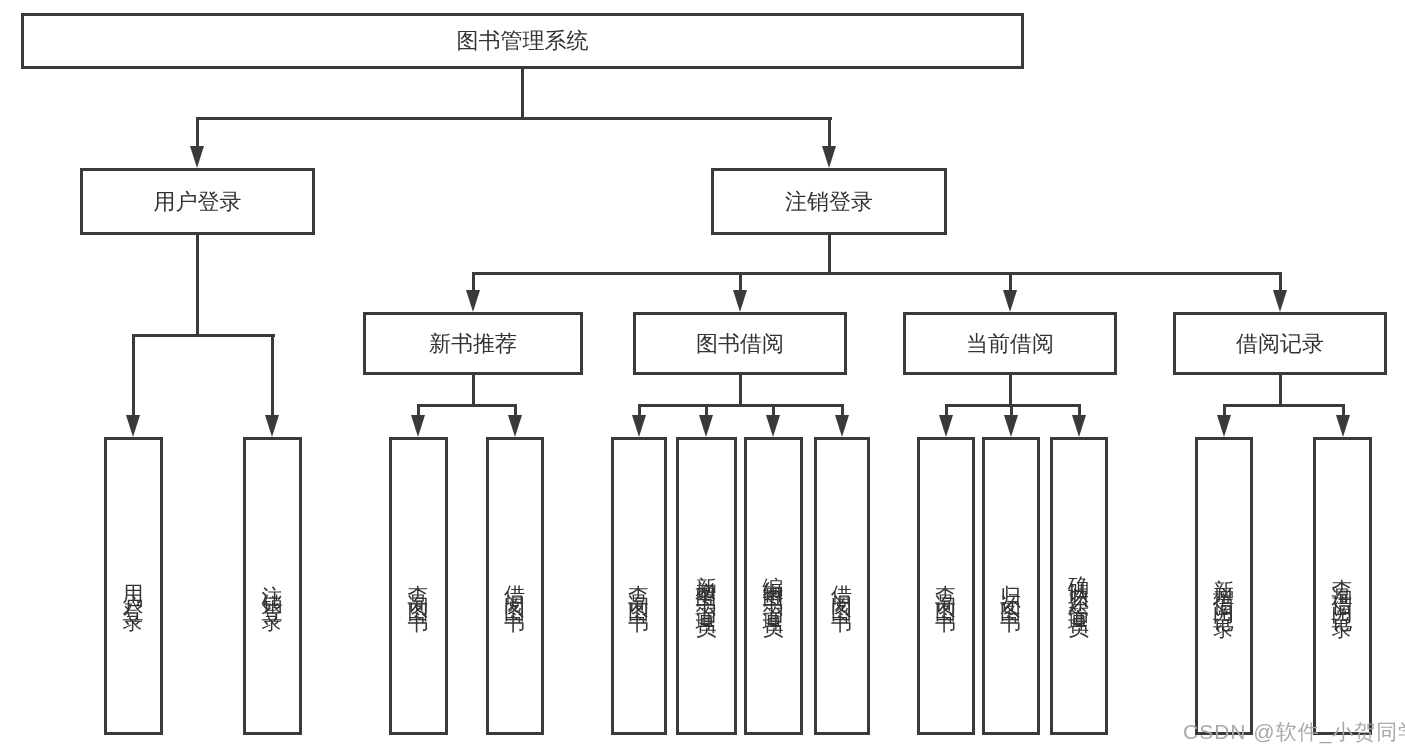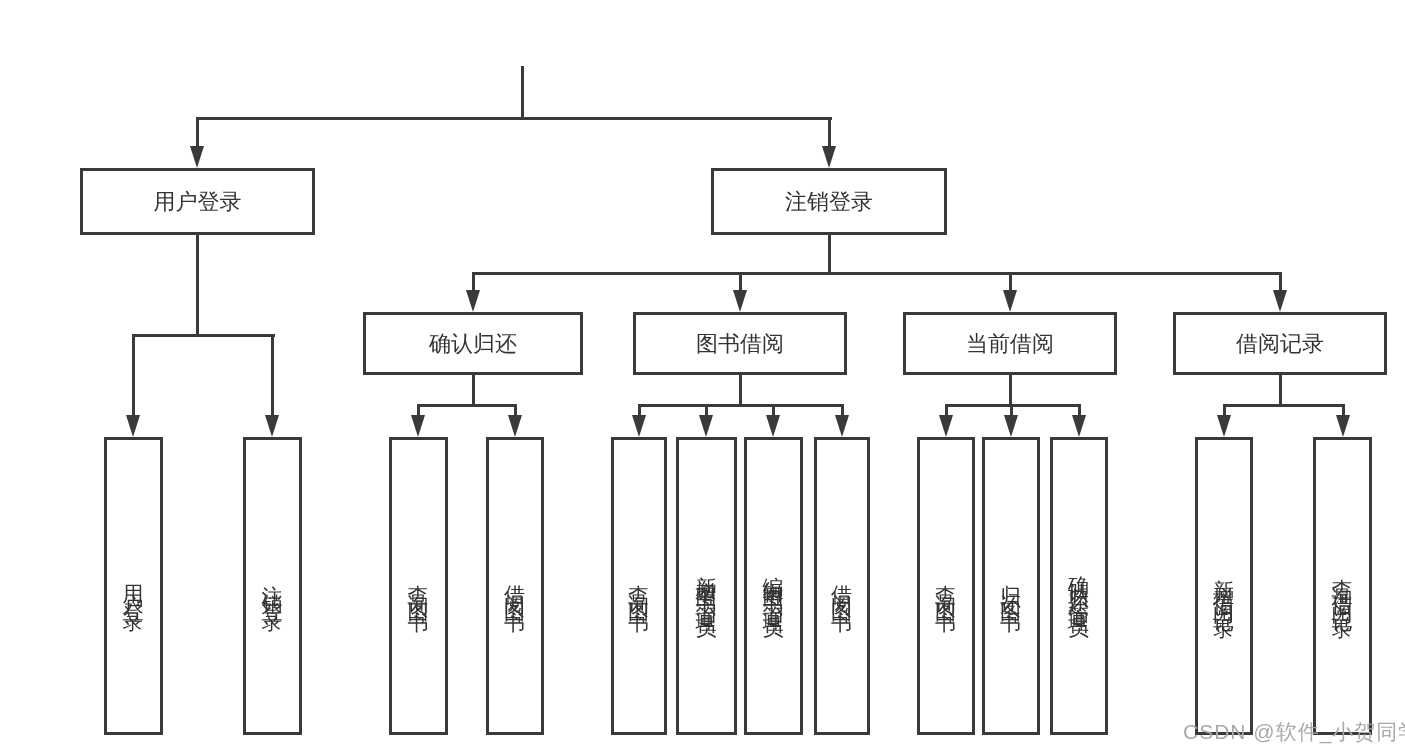"图书管理系统" div.node { html: none -> <div>图书管理系统</div> }
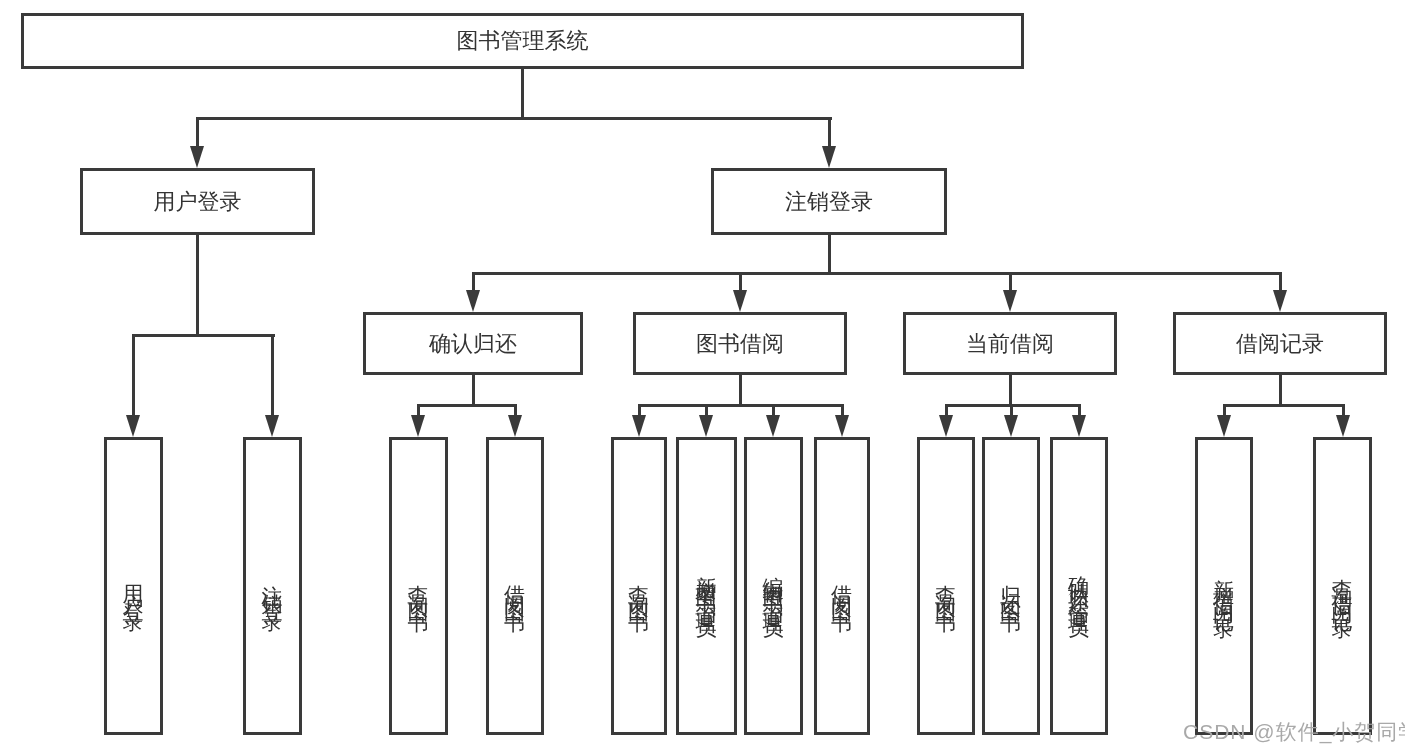"确认归还" div.node { text: 确认归还 -> 新书推荐 }
